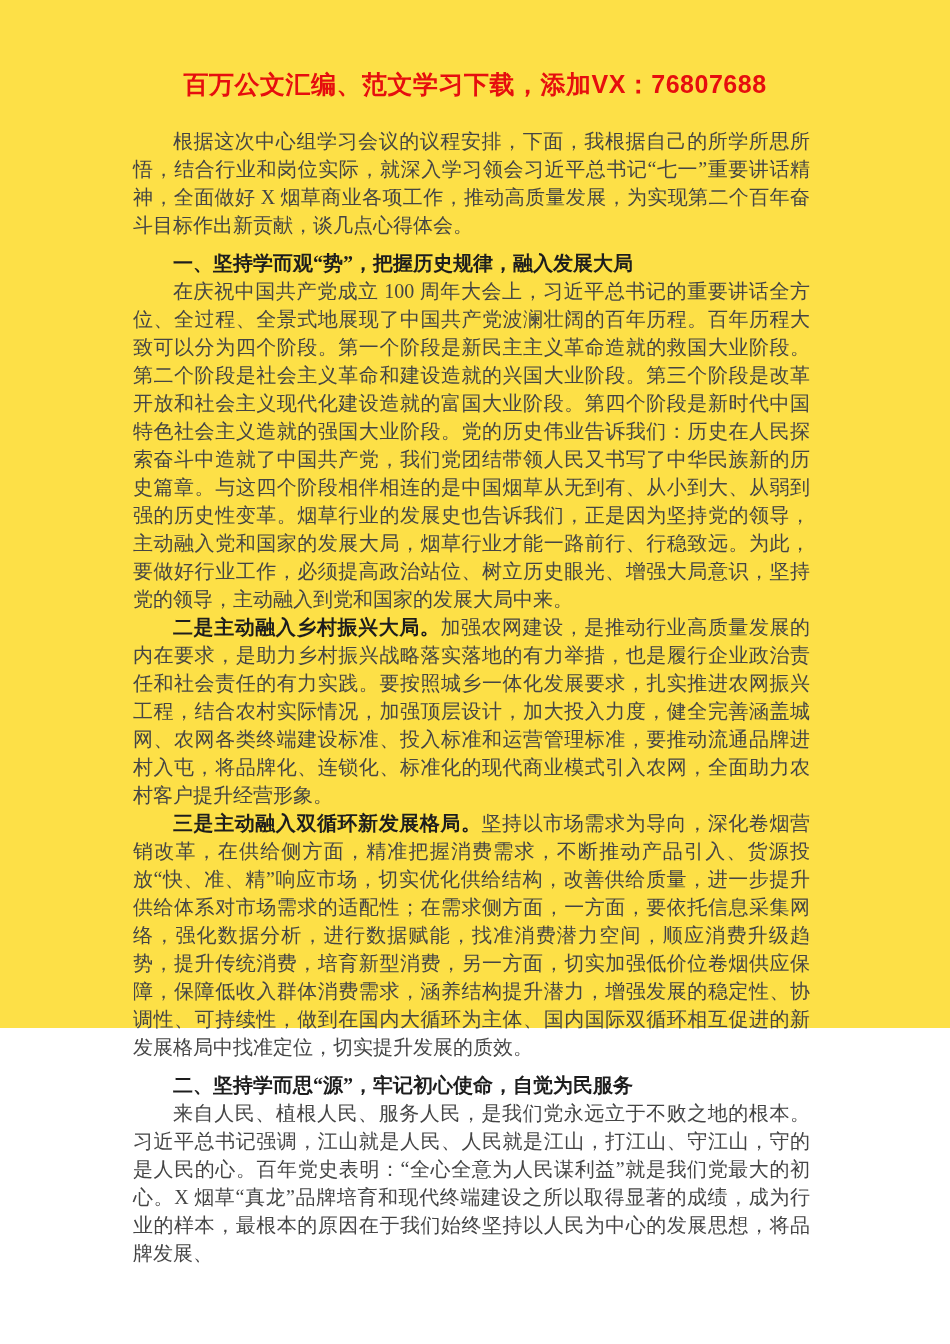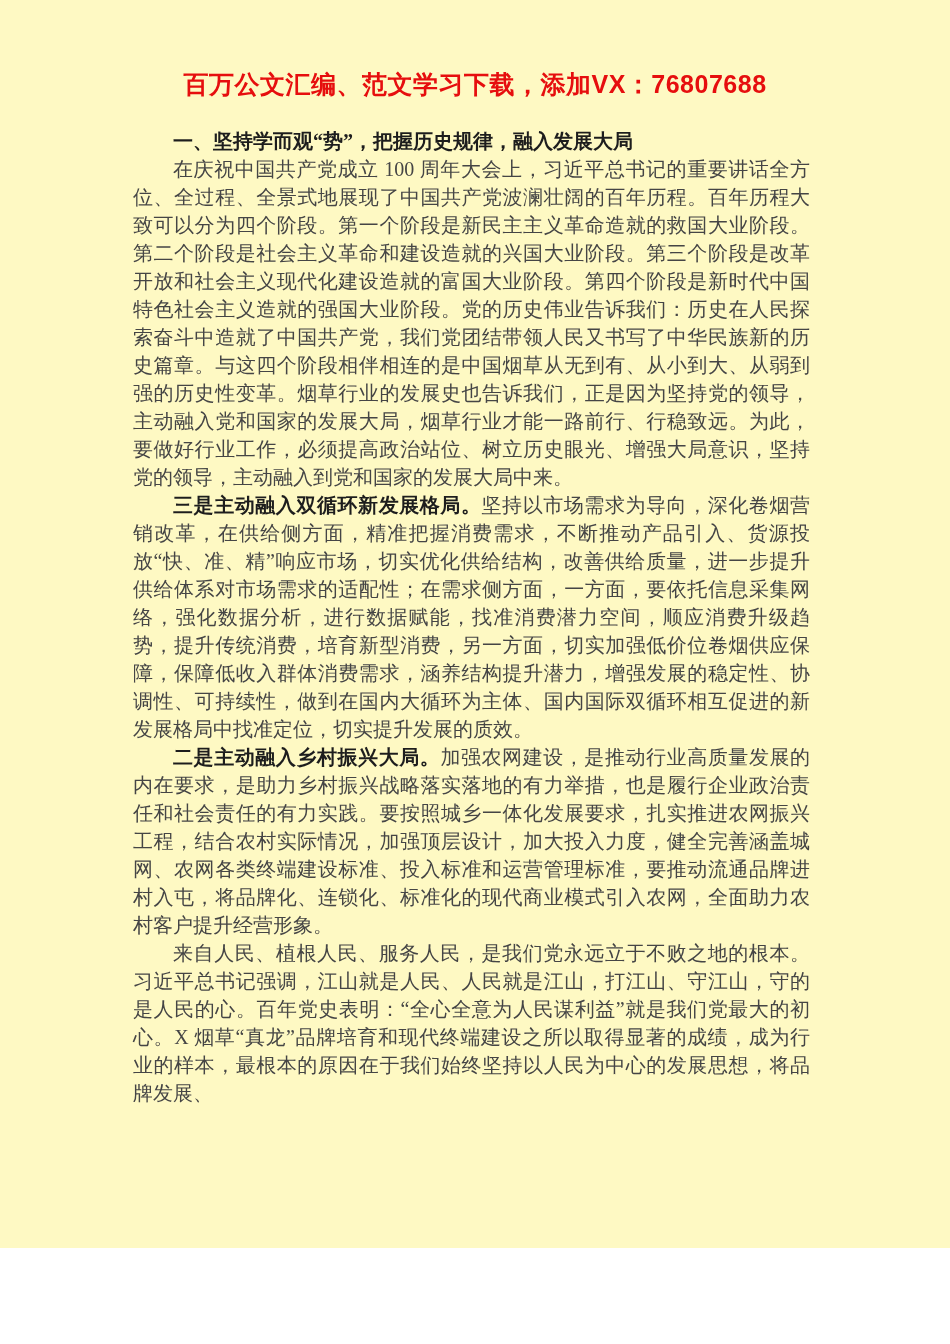"百万公文汇编、范文学习下载，添加VX：76807688" .page { background: #fef9c3 -> #fde047; height: 1248px -> 1028px }
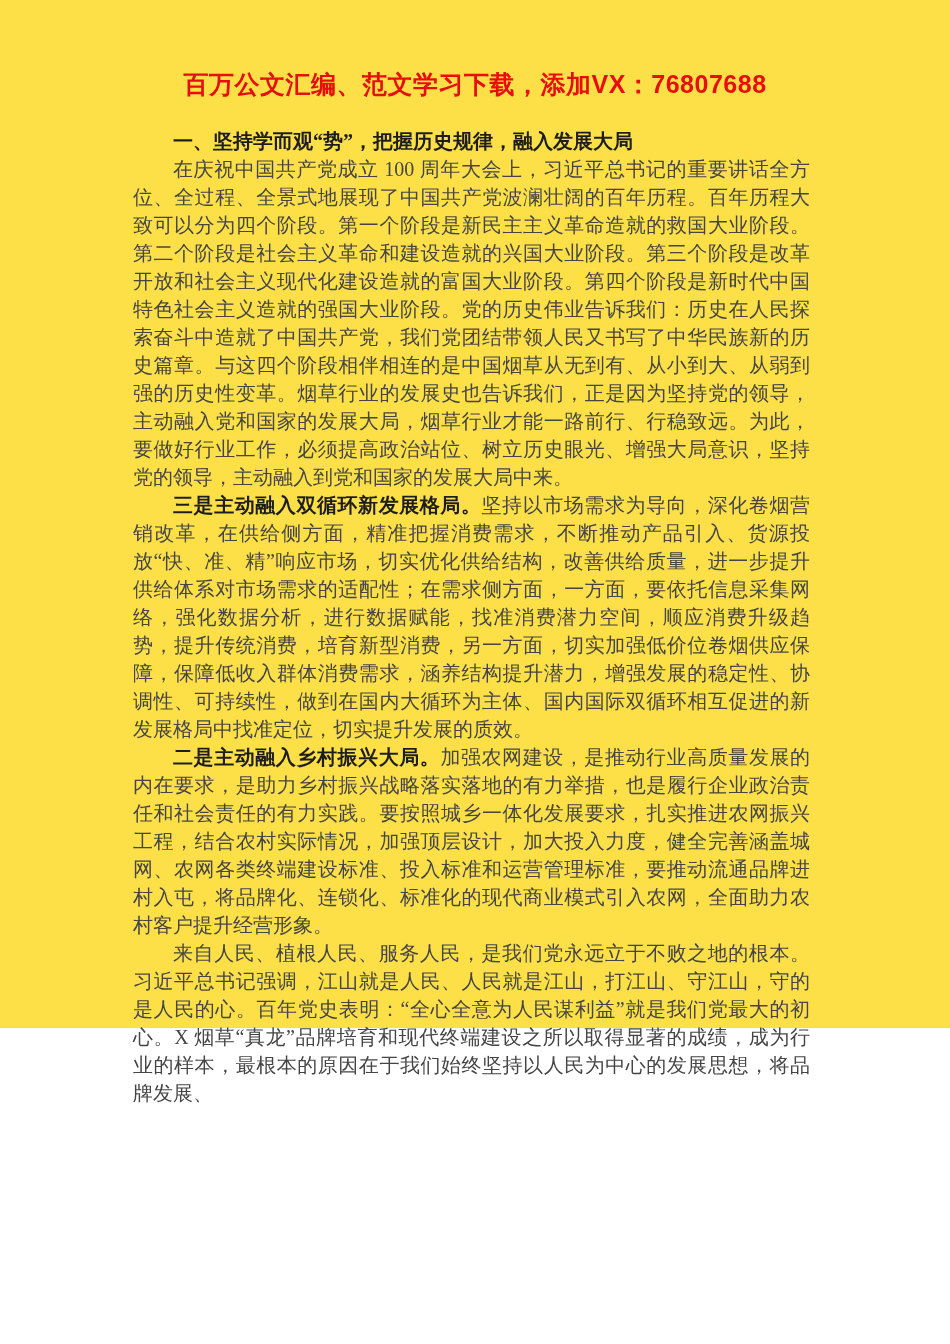"根据这次中心组学习会议的议程安排，下面，我根据自己的所学所思所悟，结合行业和岗位" p.para { html: none -> <p>根据这次中心组学习会议的议程安排，下面，我根据自己的所学所思所悟，结合行业和岗位实际，就深入学习领会习近平总书记“七一”重要讲话精神，全面做好 X 烟草商业各项工作，推动高质量发展，为实现第二个百年奋斗目标作出新贡献，谈几点心得体会。</p> }
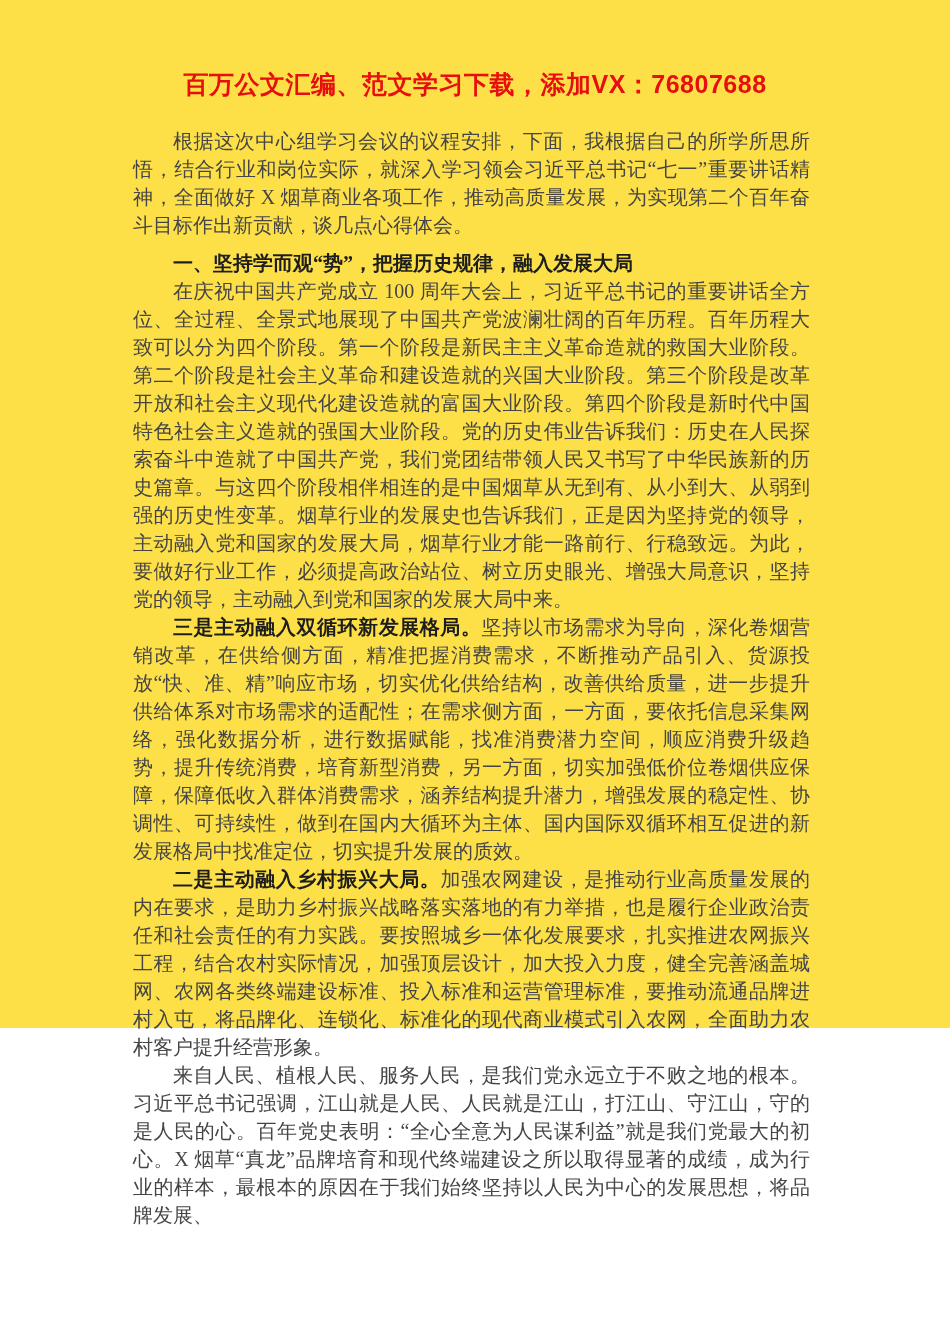"三是主动融入双循环新发展格局。坚持以市场需求为导向，深化卷烟营销改革，在供给侧方" p.para { order: before "二是主动融入乡村振兴大局。加强农网建设，是推动行业高质量发展的内在要求，是助力乡" -> after "二是主动融入乡村振兴大局。加强农网建设，是推动行业高质量发展的内在要求，是助力乡" }
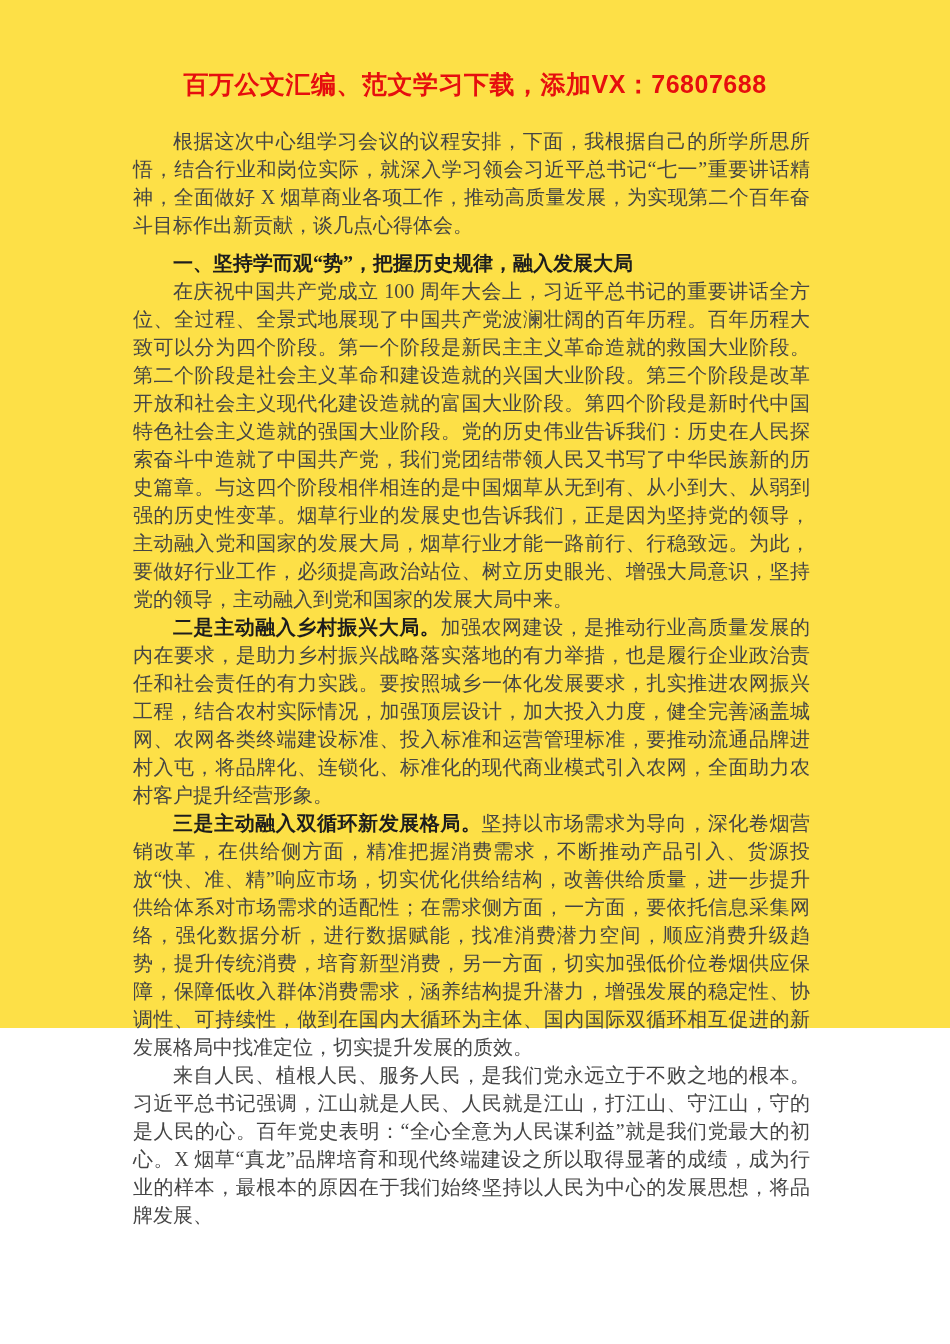"二、坚持学而思“源”，牢记初心使命，自觉为民服务" p.para { html: none -> <p>二、坚持学而思“源”，牢记初心使命，自觉为民服务</p> }
